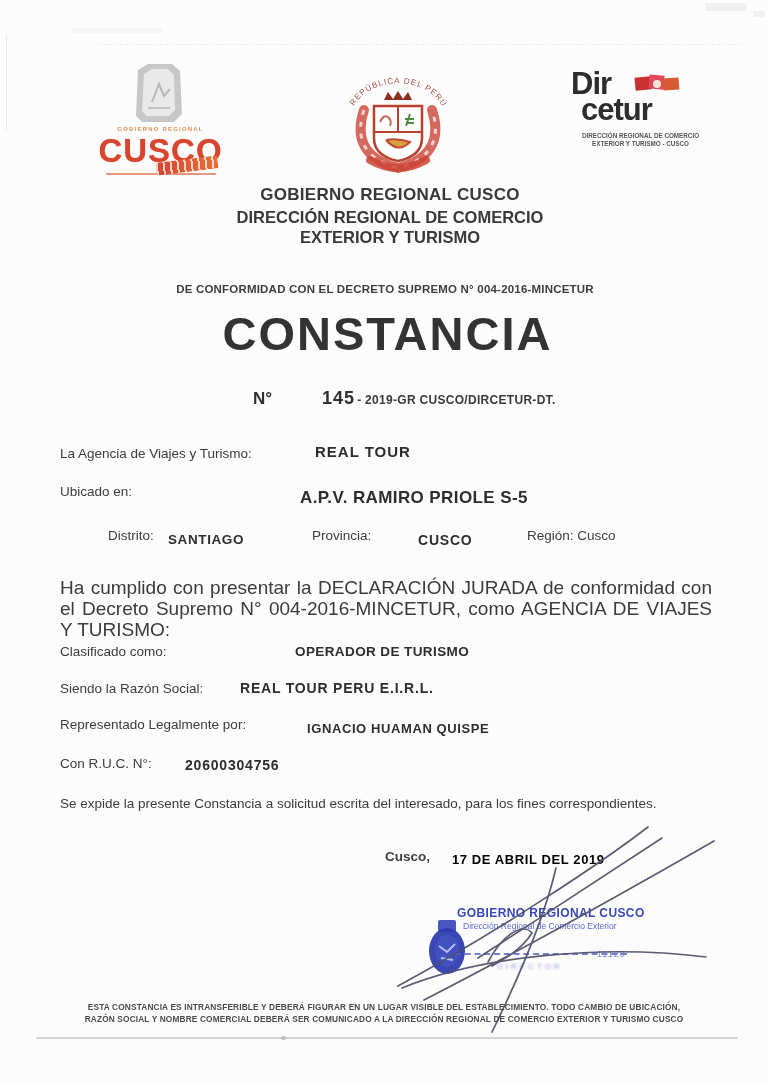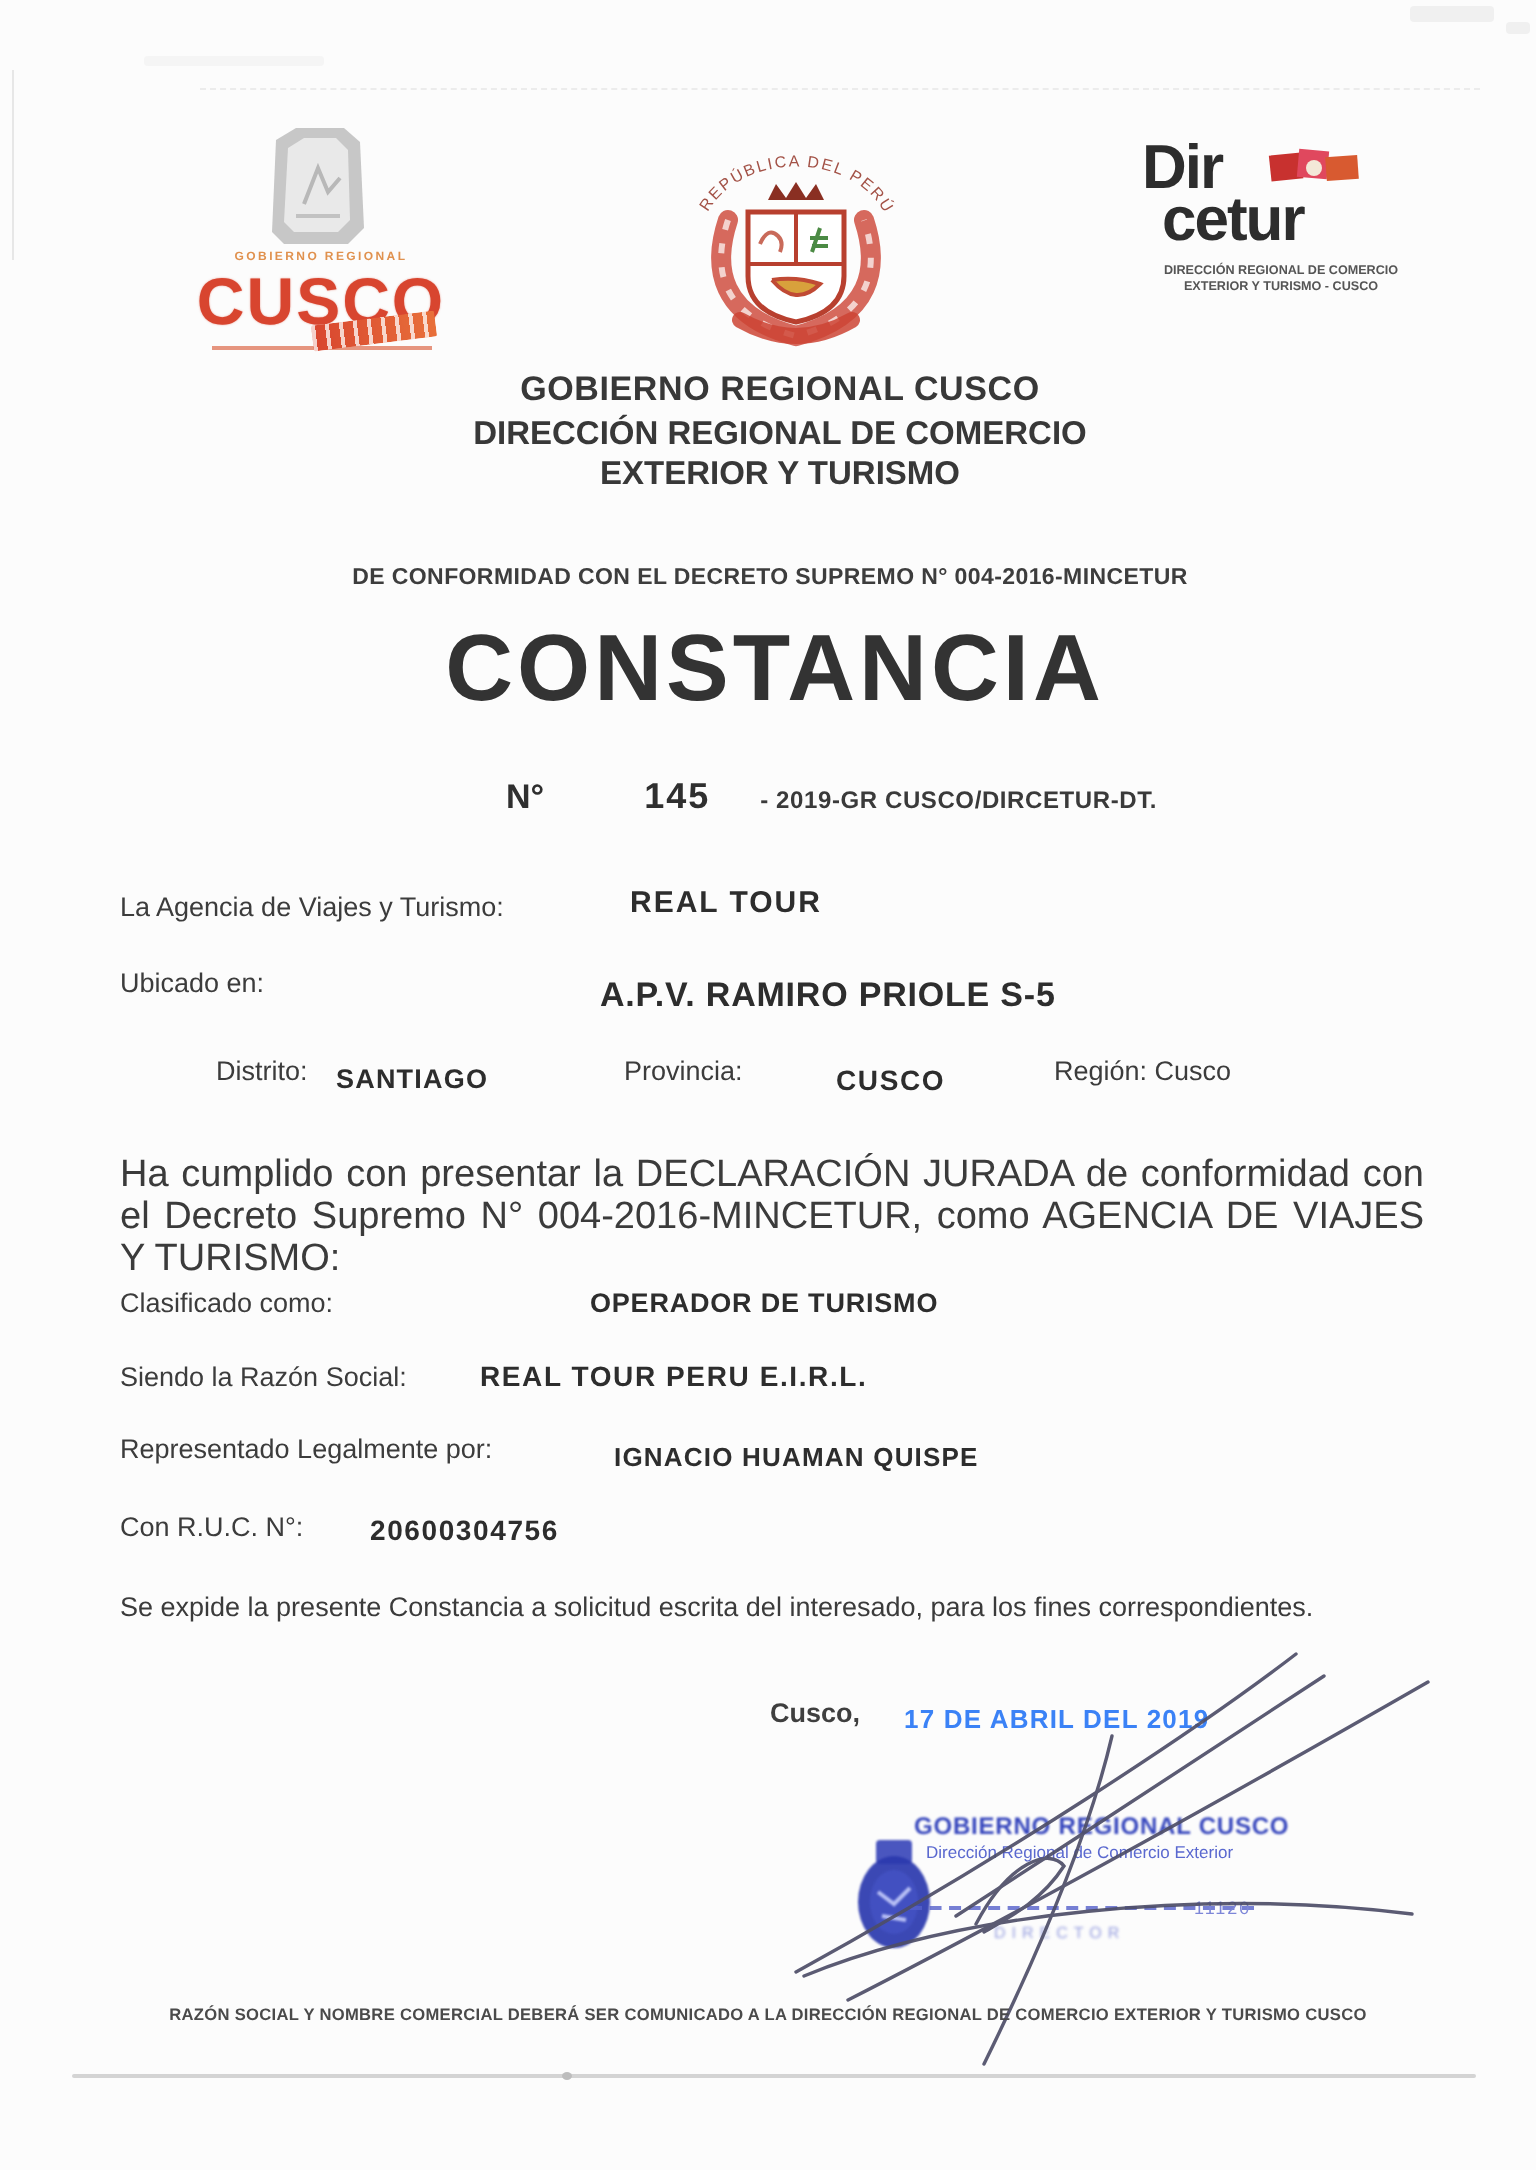"- 2019-GR CUSCO/DIRCETUR-DT." .numline .ns { margin-left: 25px -> 2px }
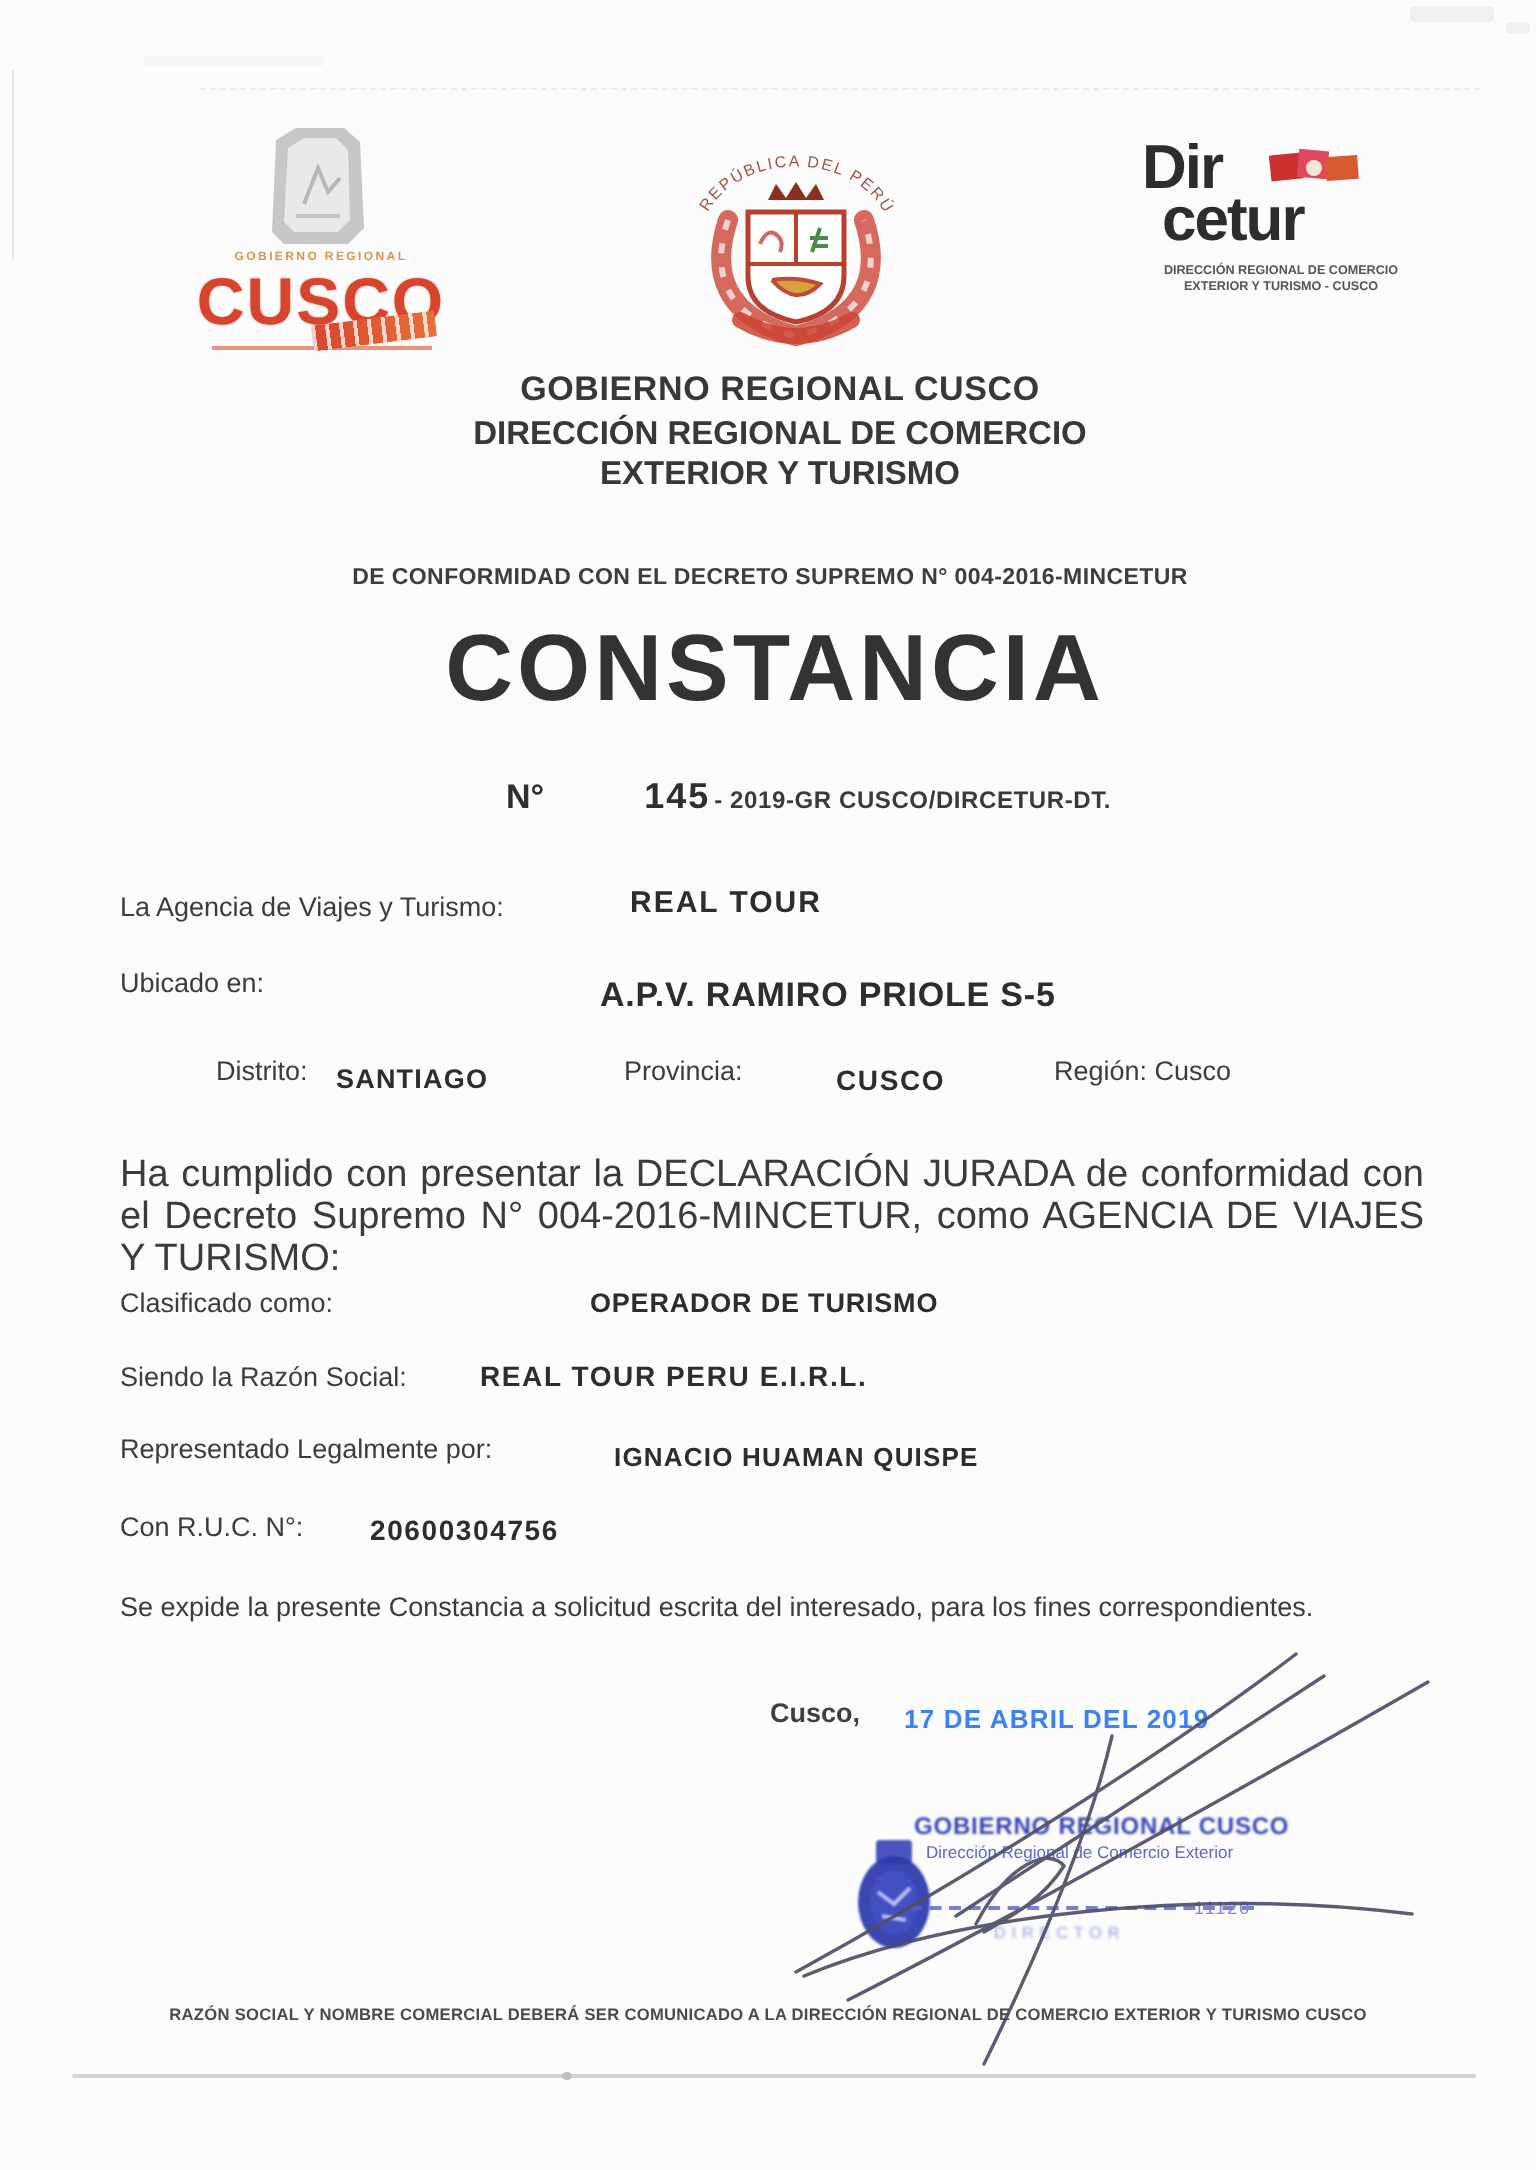"17 DE ABRIL DEL 2019" .date-val { color: #3b82f6 -> #000000 }
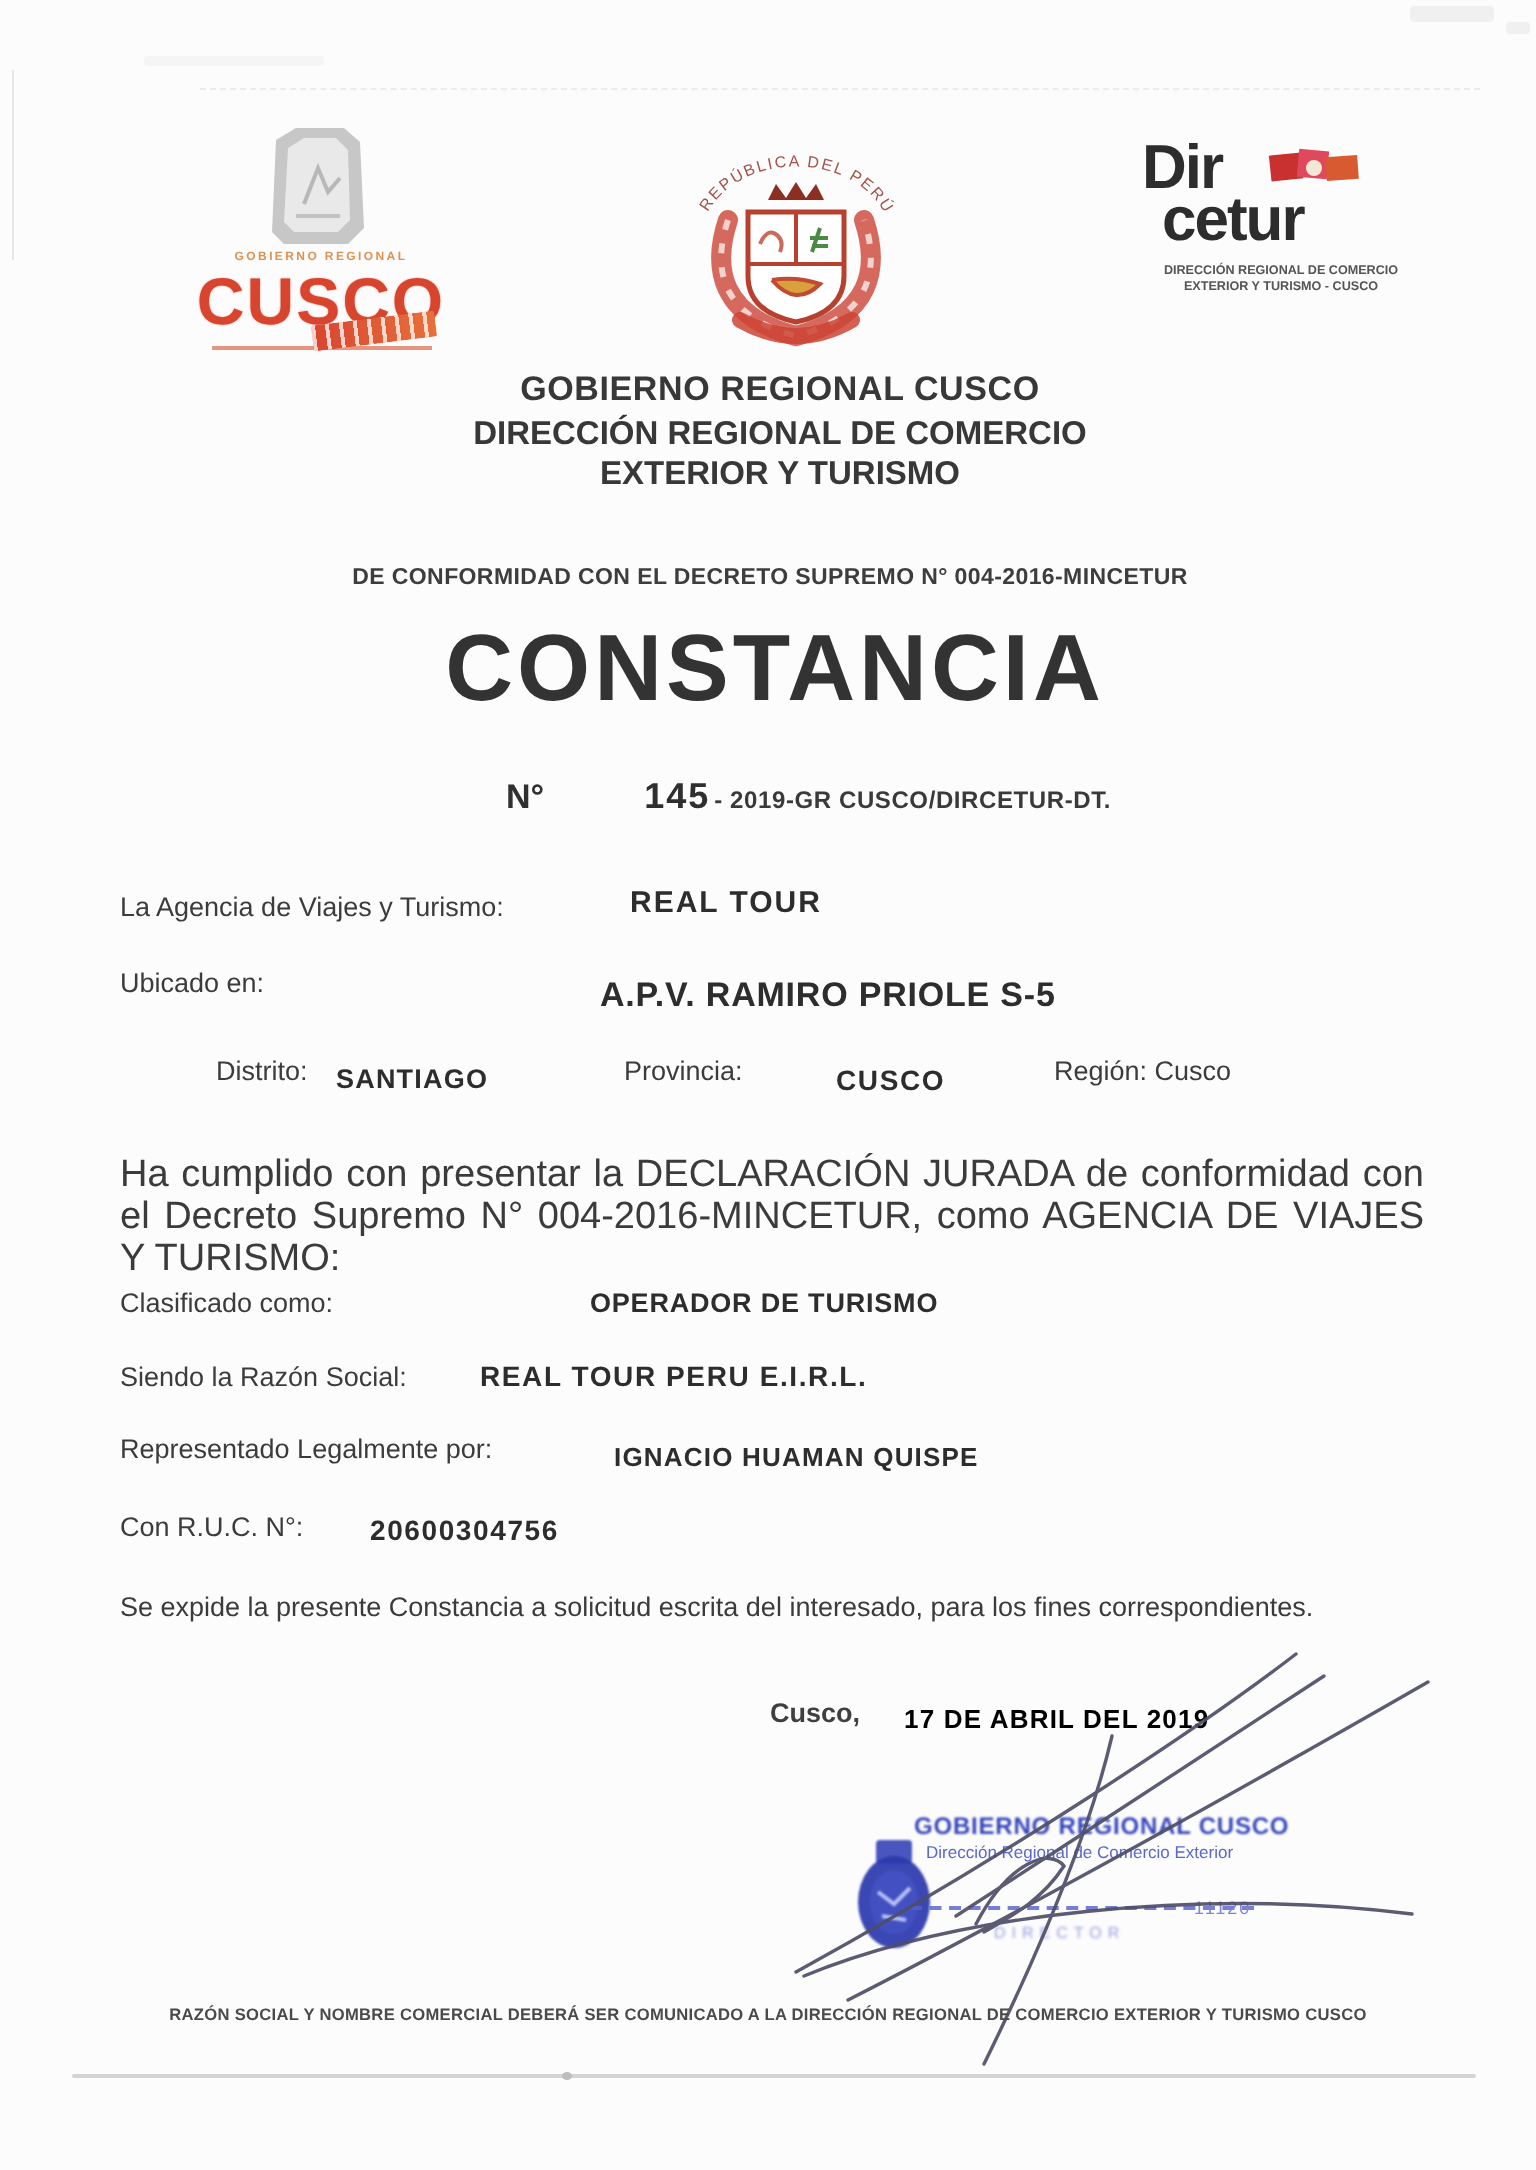"ESTA CONSTANCIA ES INTRANSFERIBLE Y" div { html: none -> <div>ESTA CONSTANCIA ES INTRANSFERIBLE Y DEBERÁ FIGURAR EN UN LUGAR VISIBLE DEL ESTABLECIMIENTO. TODO CAMBIO DE UBICACIÓN,</div> }
